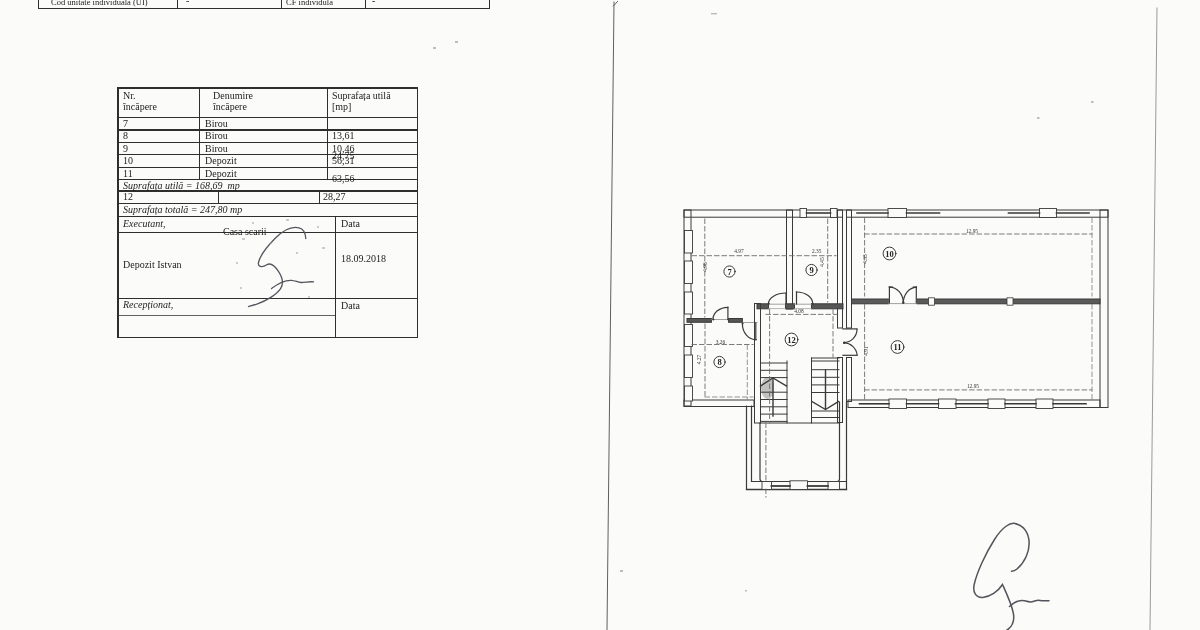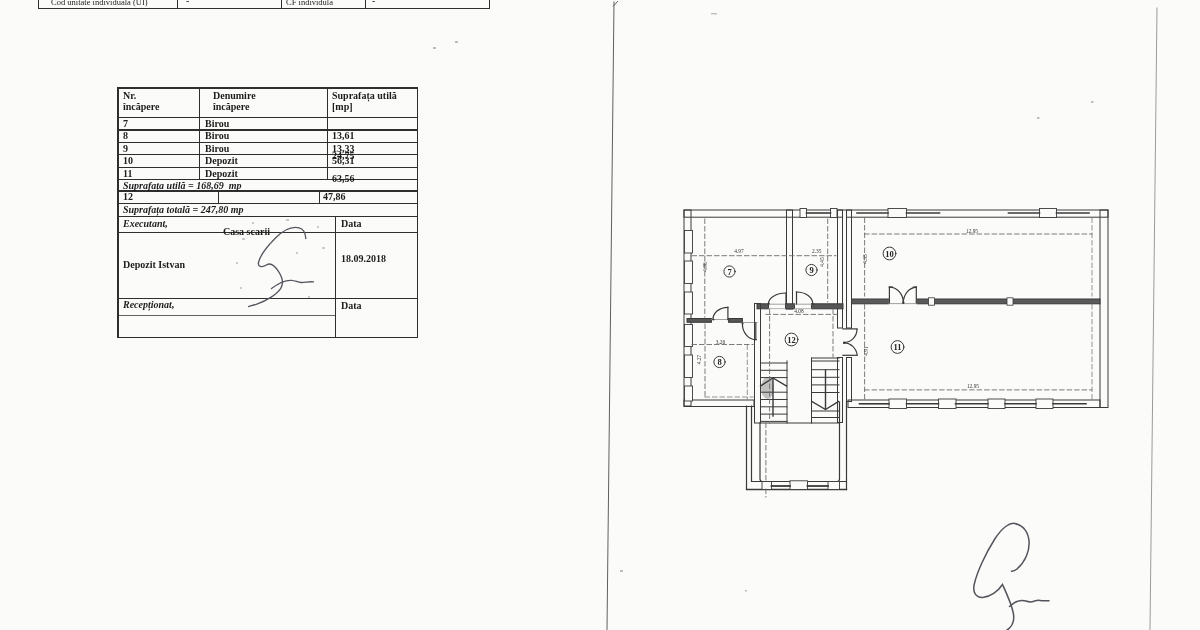"Nr." div { font-weight: bold -> normal }
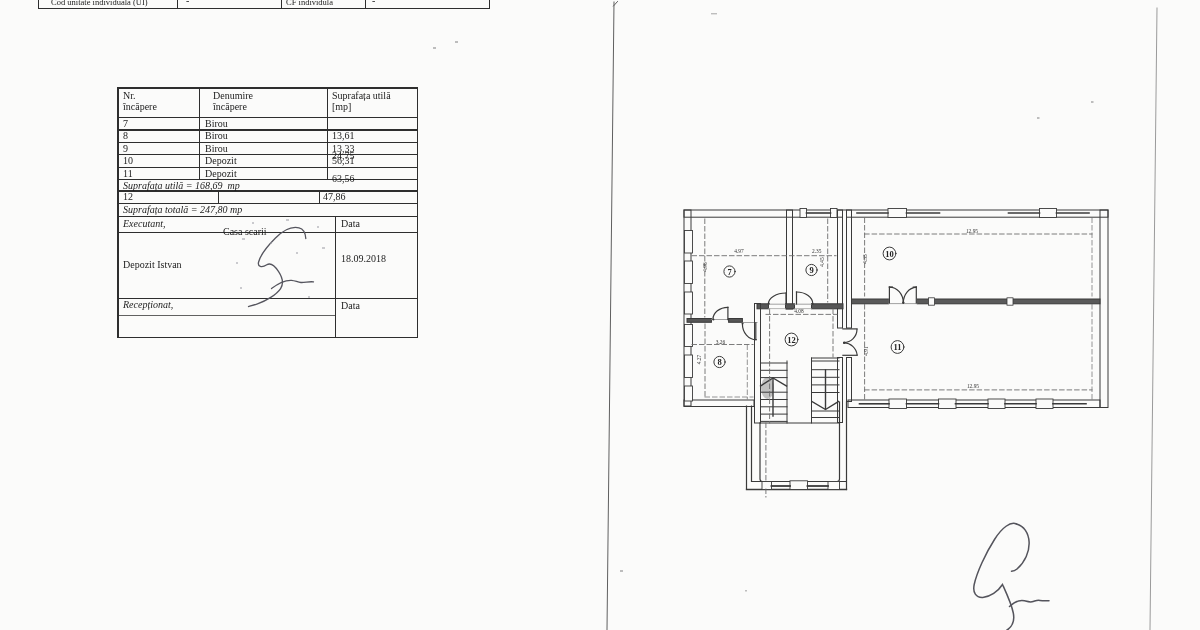"13,33" div.t { text: 13,33 -> 10,46 }
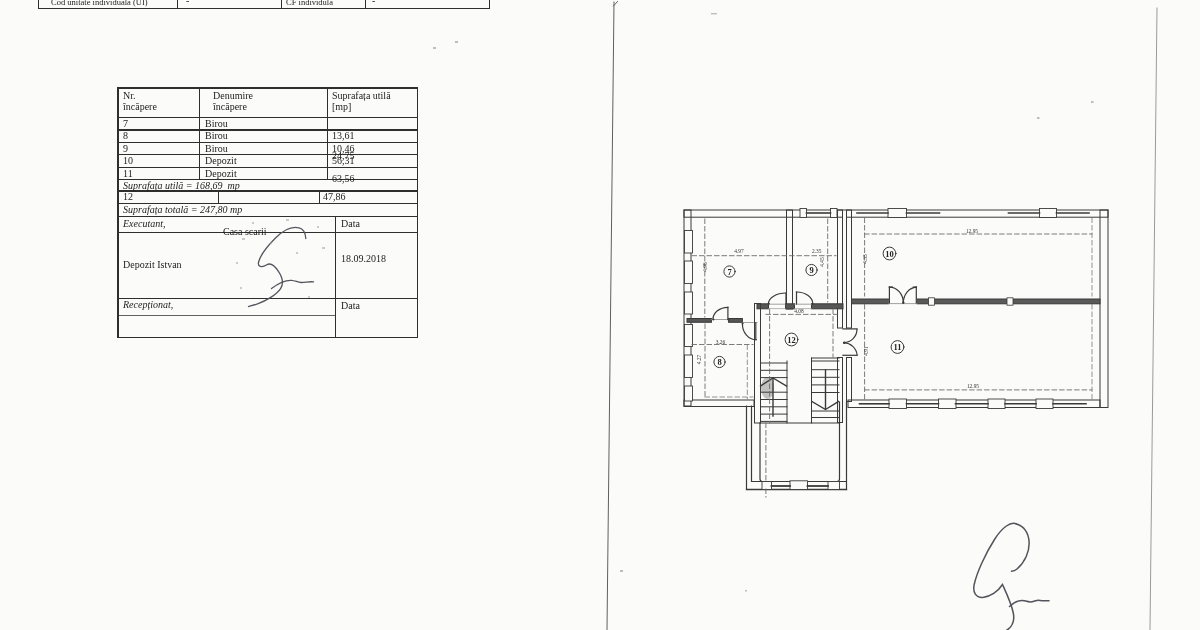"47,86" div.t { text: 47,86 -> 28,27 }
